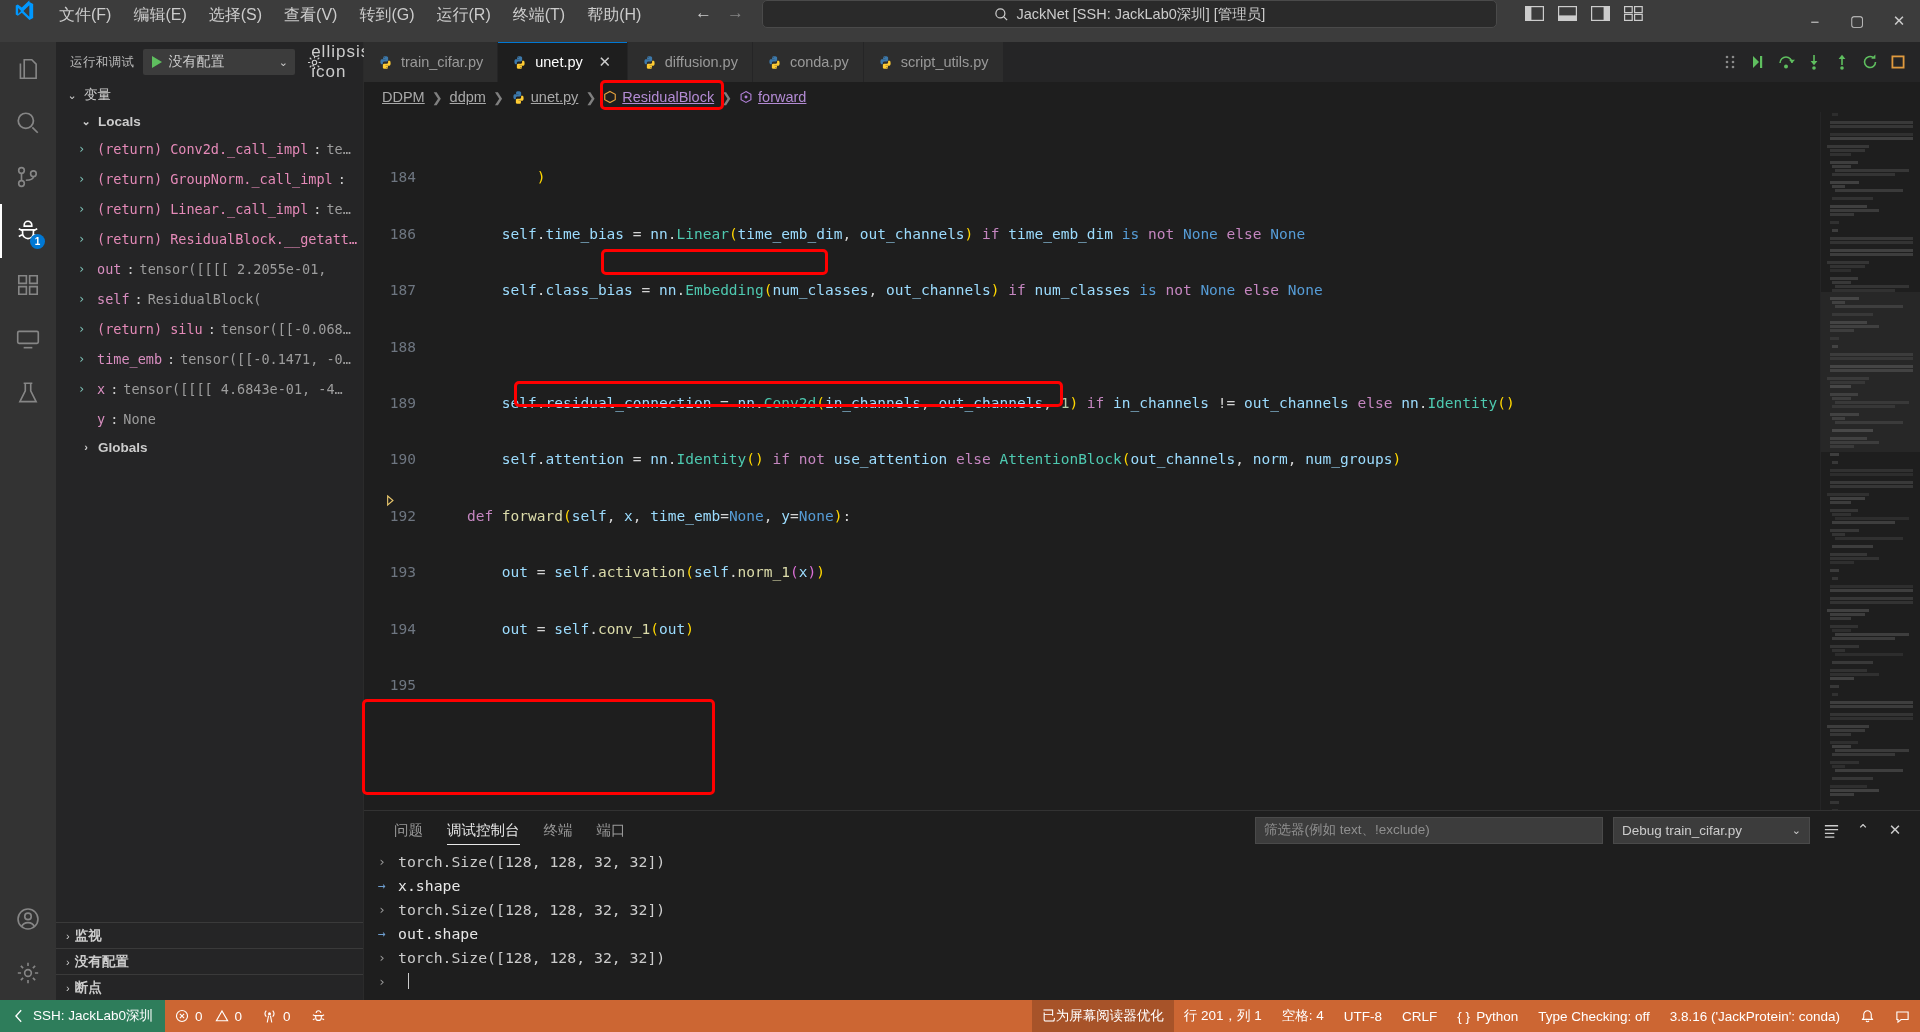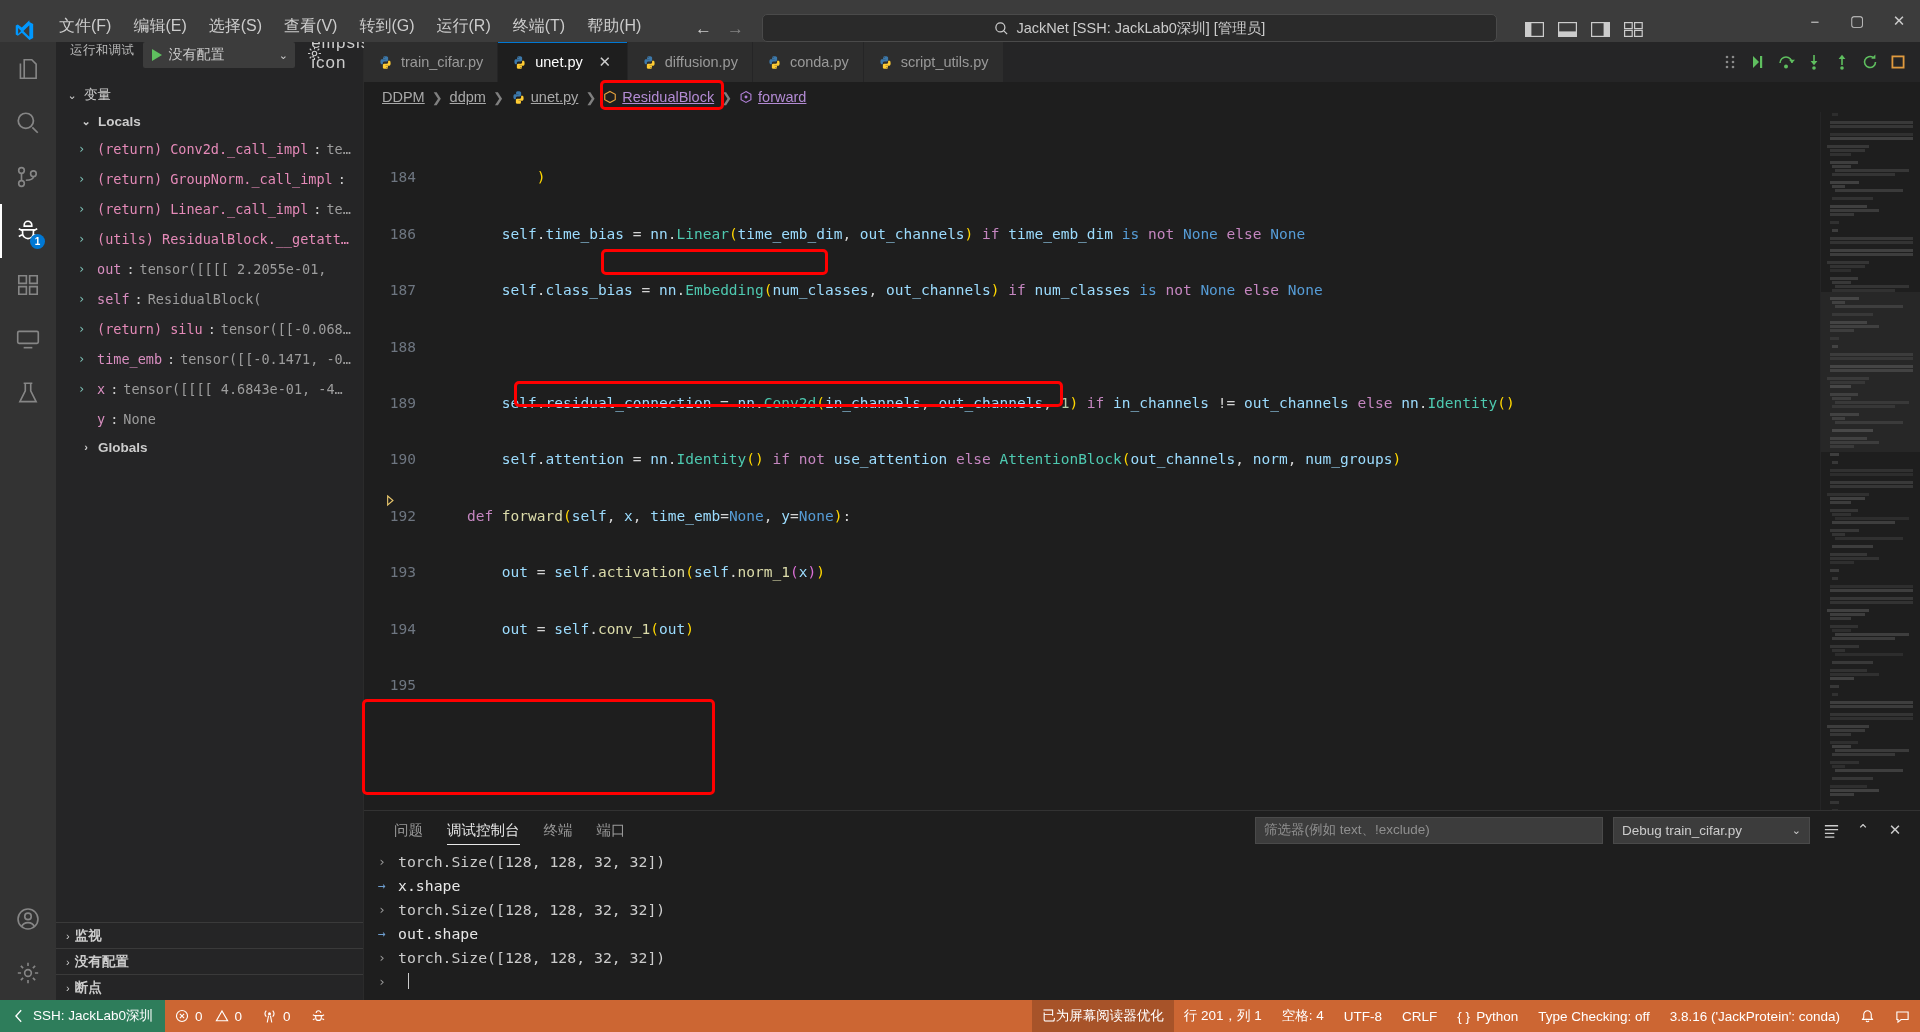"文件(F)" .titlebar { align-items: flex-end -> flex-start }
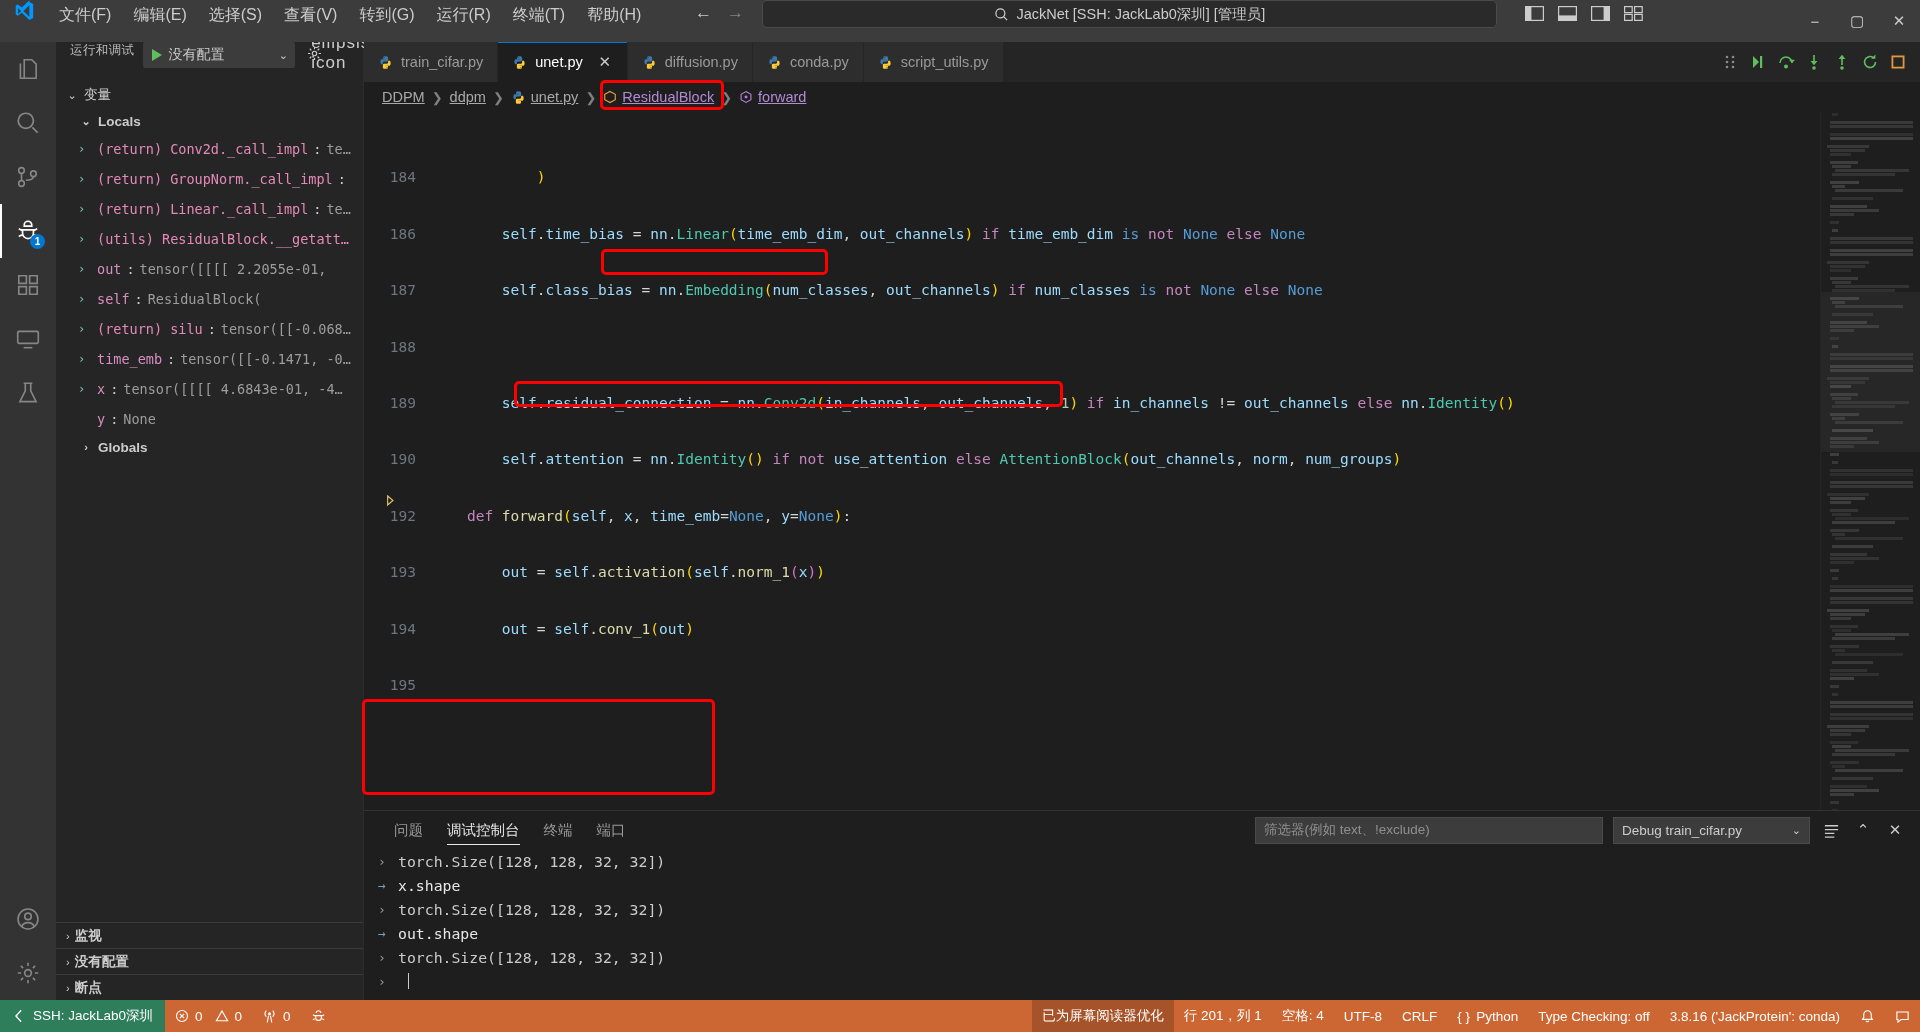"运行和调试" .sb-header { align-items: flex-start -> center }
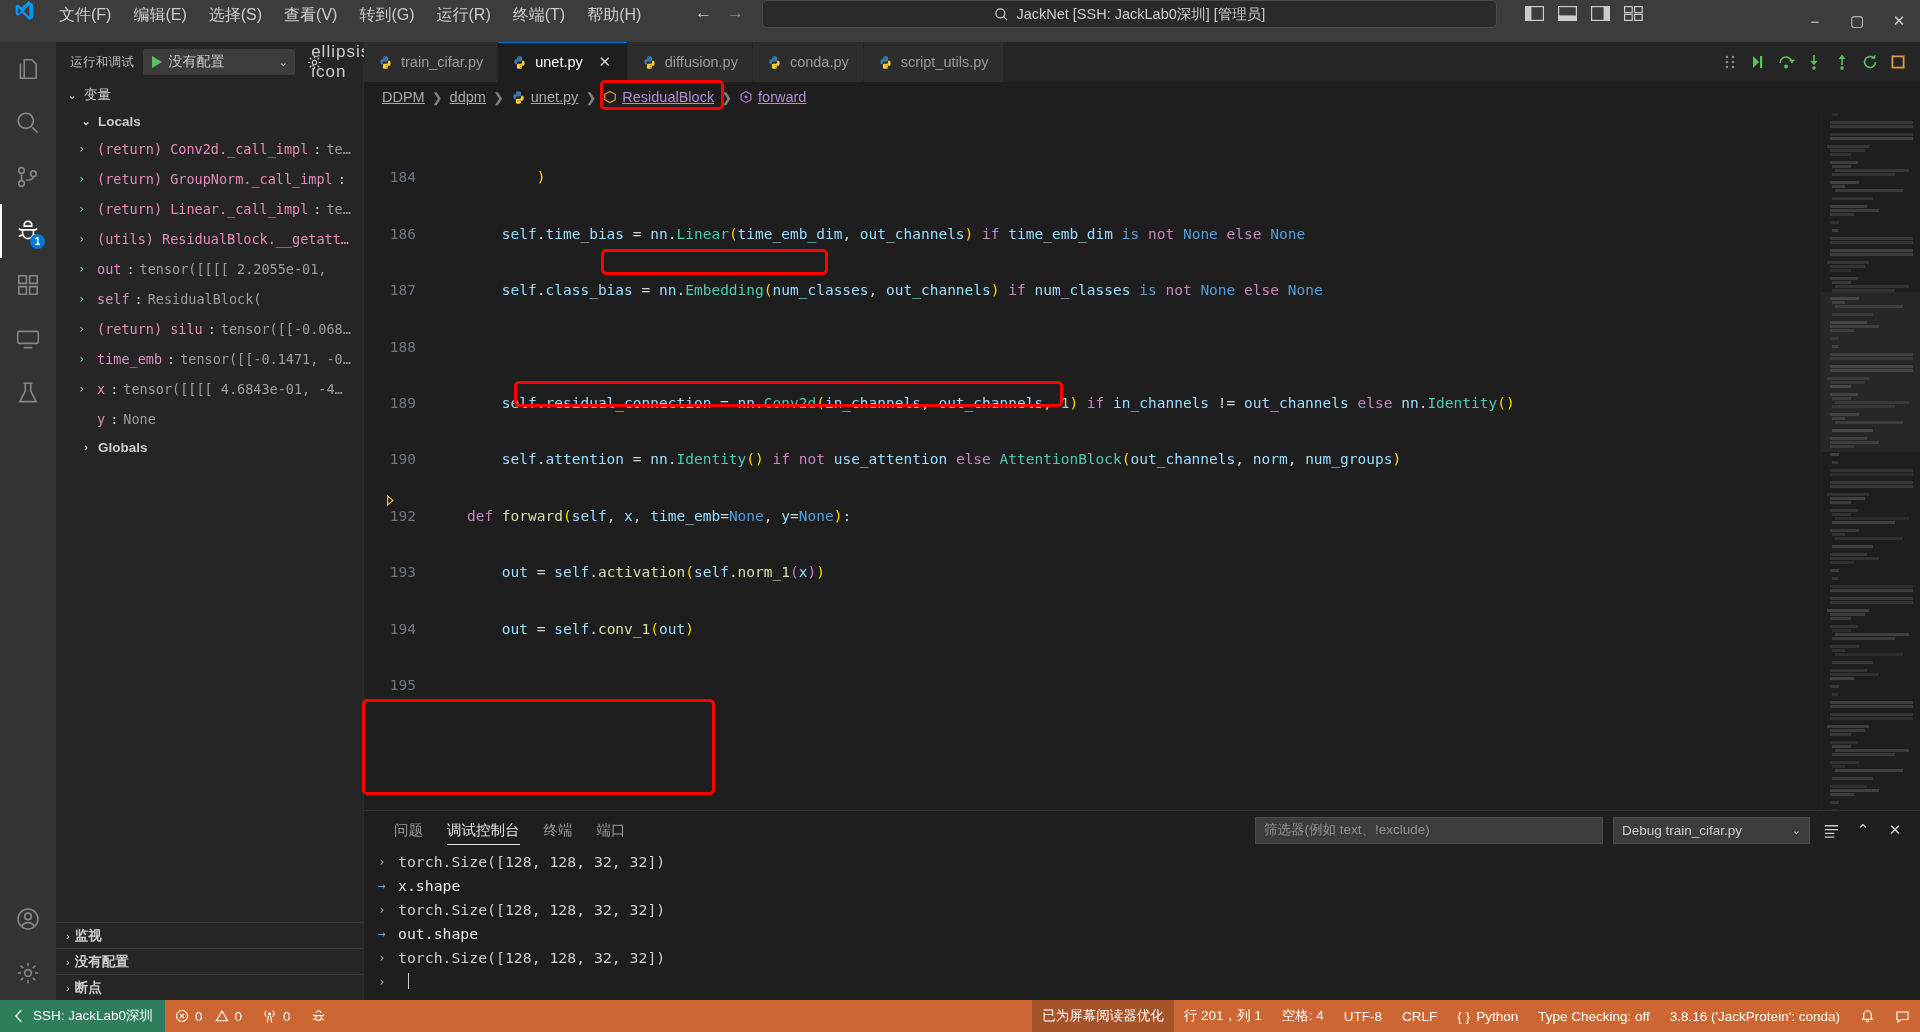"(utils) ResidualBlock.__getatt…" span.var-name { text: utils -> return }
